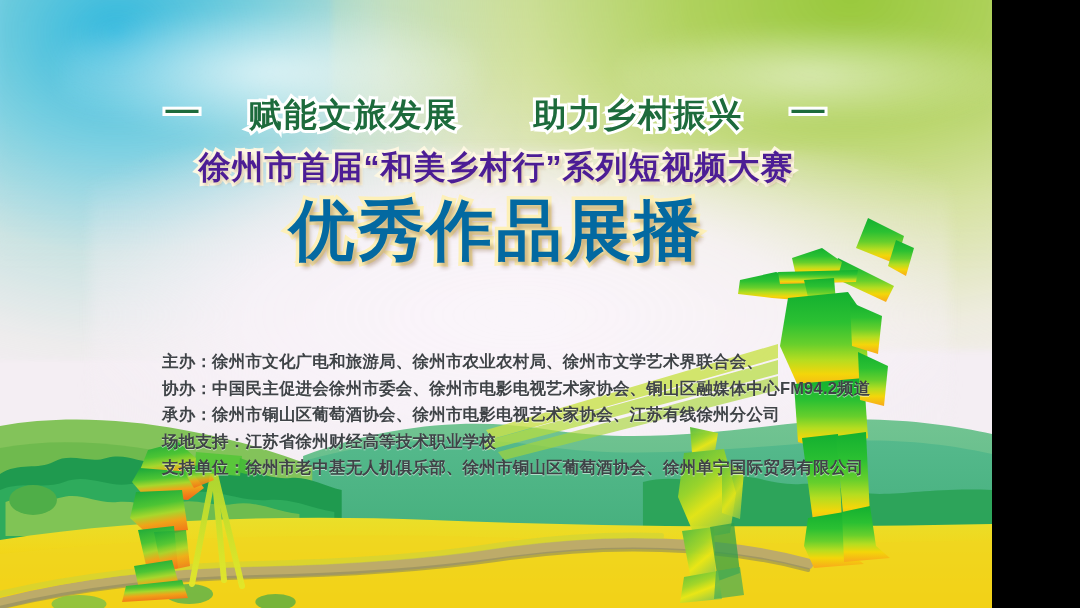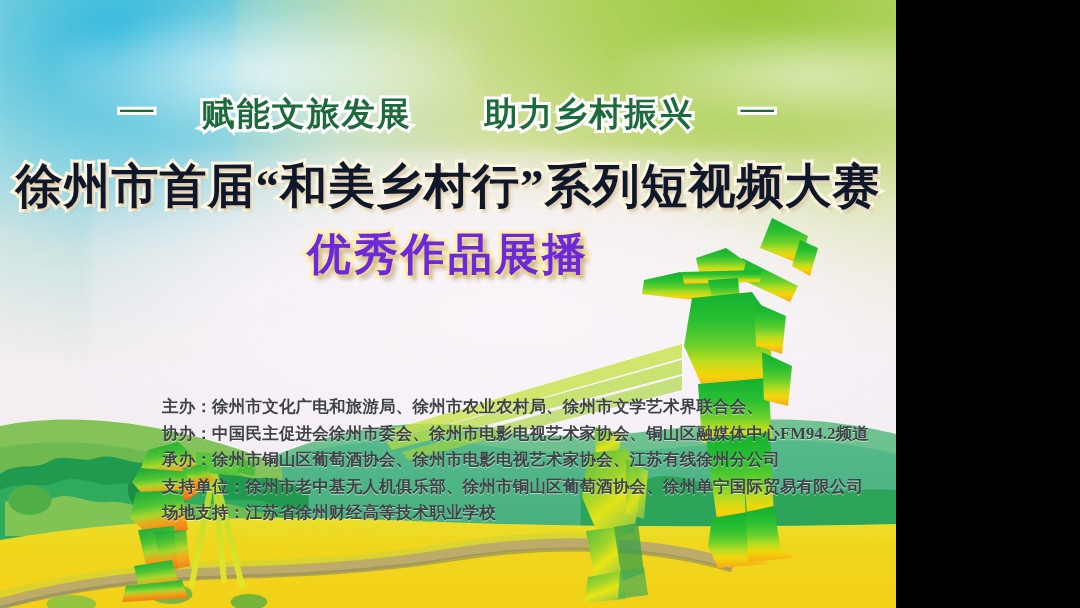"— 赋能文旅发展 助力乡村振兴 —" .poster { font-family: Liberation Serif, serif -> Liberation Sans, sans-serif; width: 896px -> 992px }
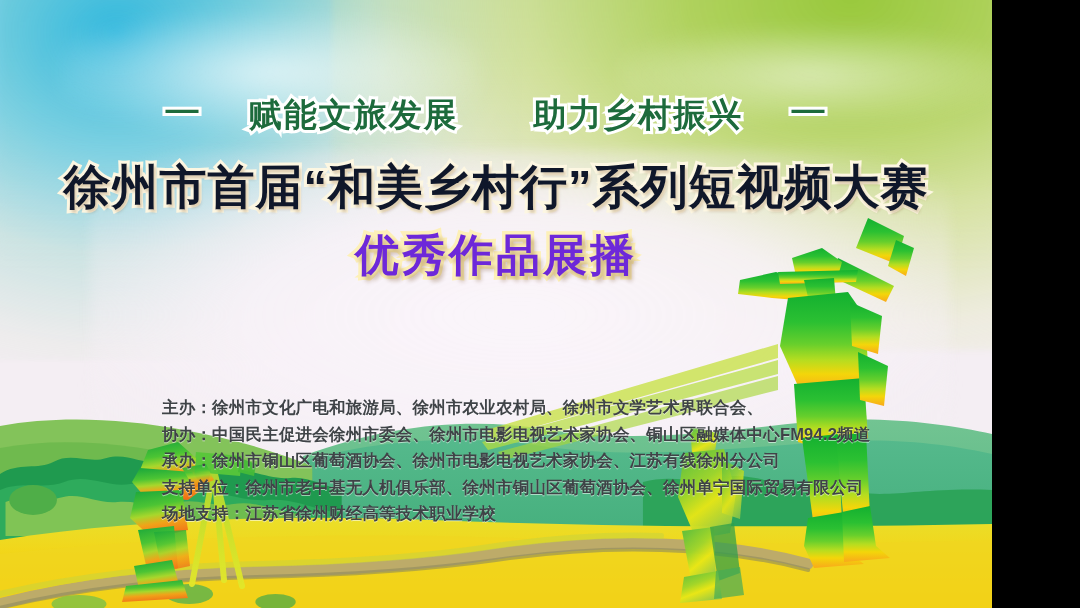"徐州市首届“和美乡村行”系列短视频大赛" .line-title { color: #0f172a -> #4c1d95; font-size: 47px -> 32px; margin-top: 32px -> 20px }
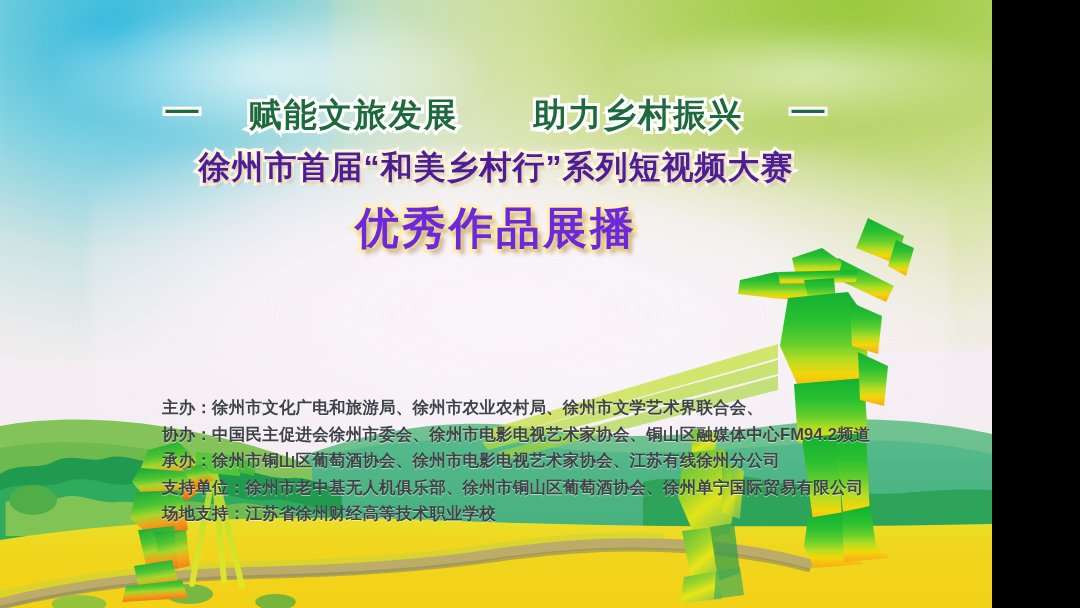"优秀作品展播" .line-big { color: #6d28d9 -> #0369a1; font-size: 44px -> 66px; margin-top: 23px -> 14px }
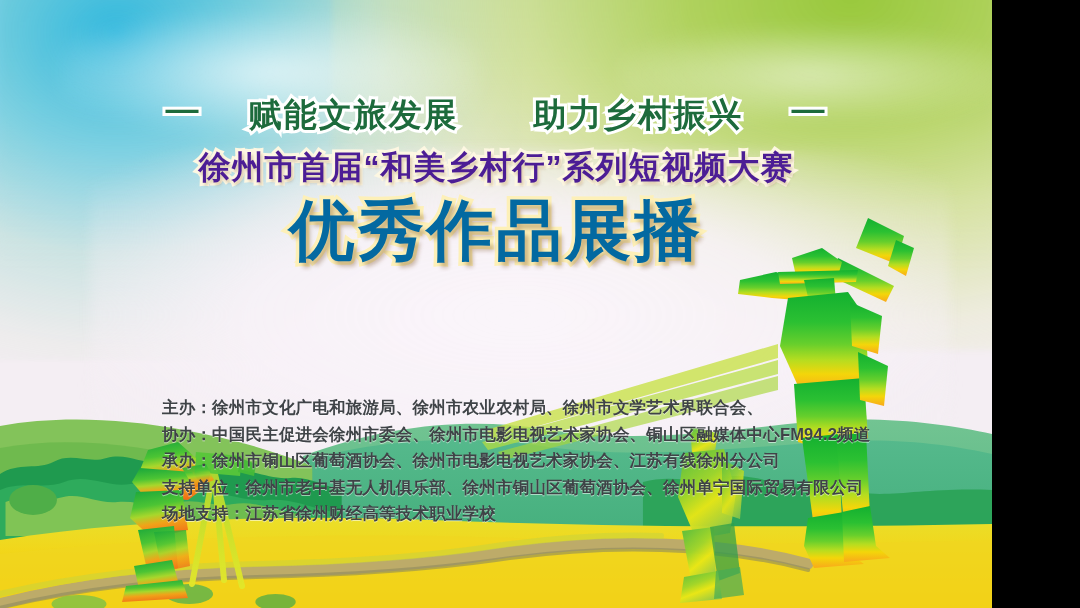"主办：徐州市文化广电和旅游局、徐州市农业农村局、徐州市文学艺术界联合会、" .credits { margin-top: 46px -> none }
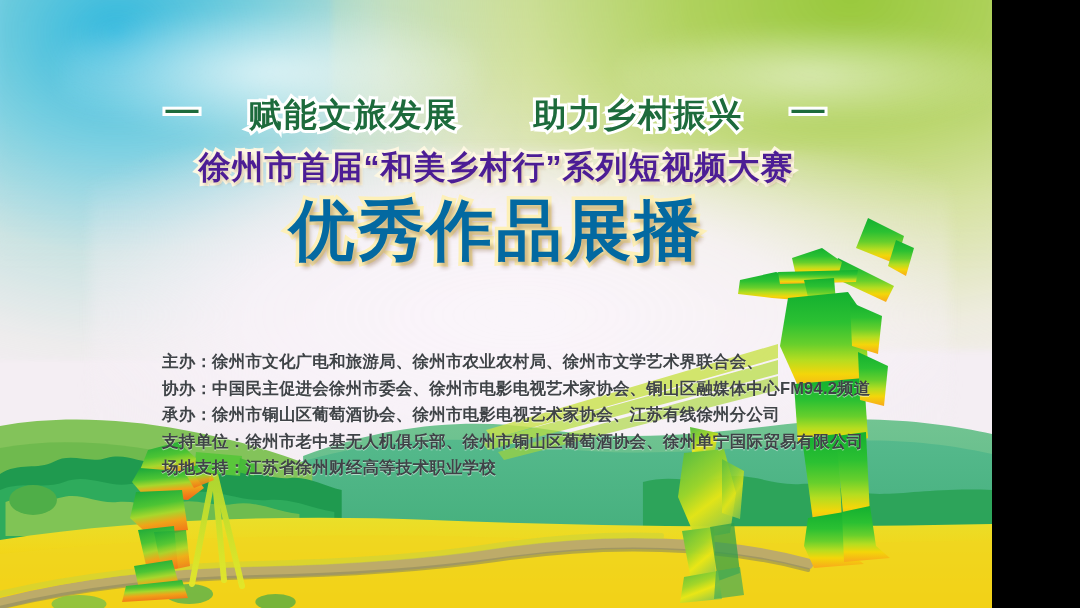"支持单位：徐州市老中基无人机俱乐部、徐州市铜山区葡萄酒协会、徐州单宁国际贸易有限" div { order: before "场地支持：江苏省徐州财经高等技术职业学校" -> after "场地支持：江苏省徐州财经高等技术职业学校" }
